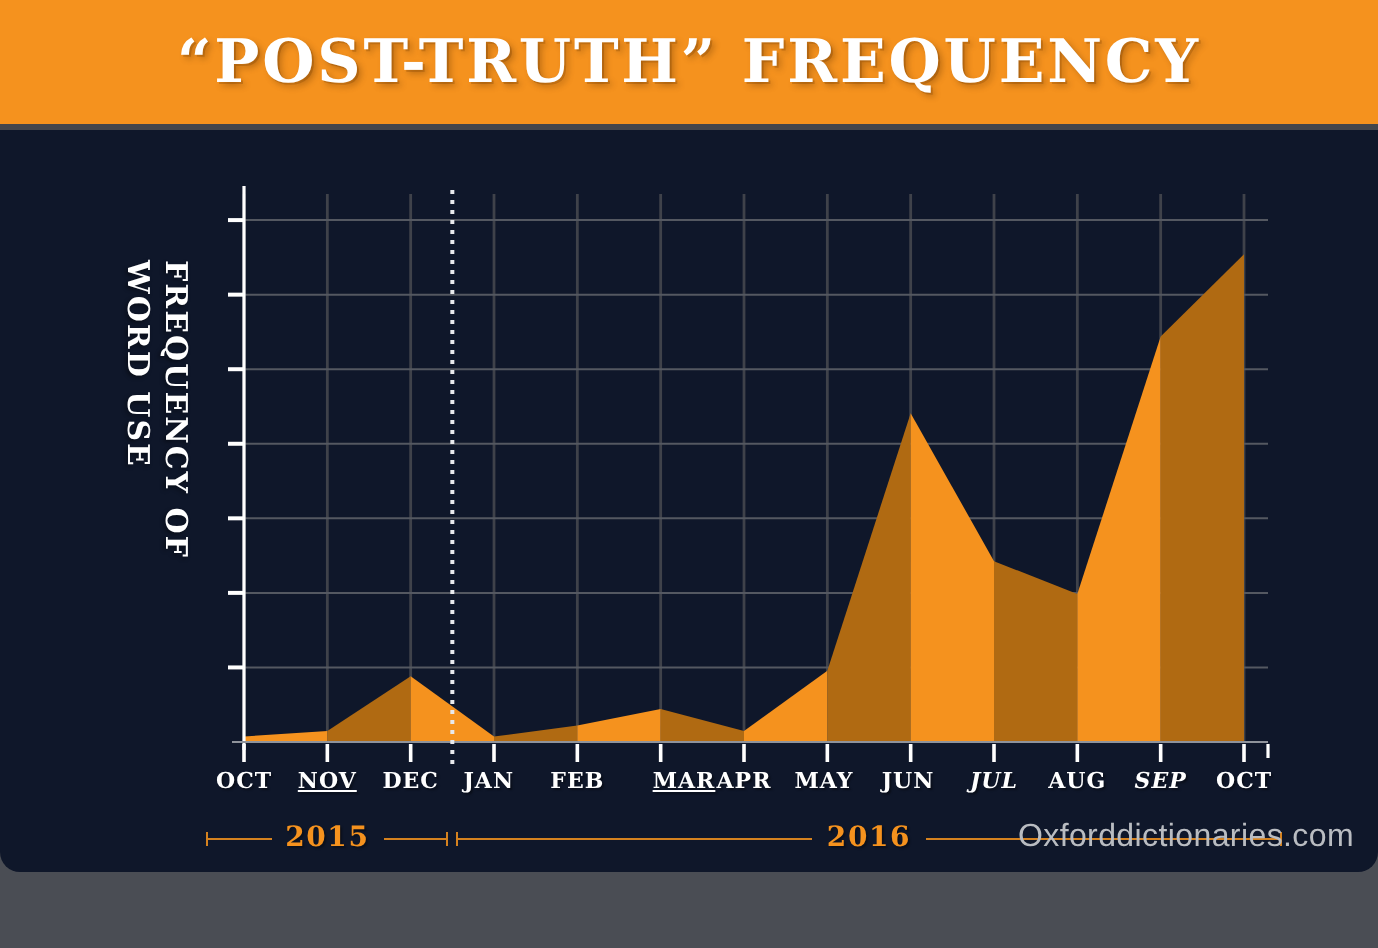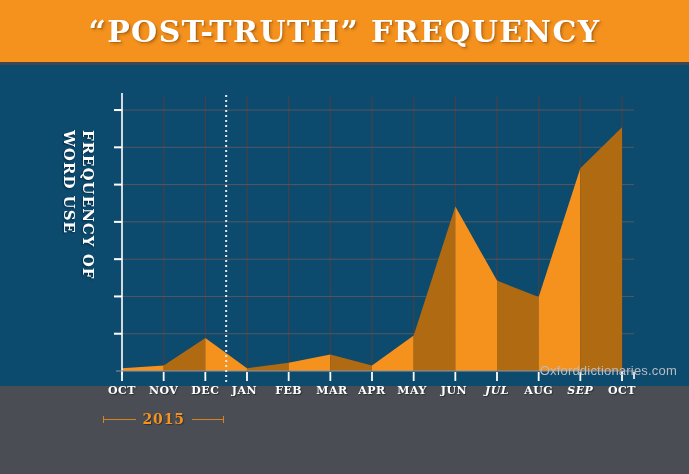"“POST-TRUTH” FREQUENCY" #infographic { background: #0c4a6e -> #0f172a; border-radius: none -> 10px; height: 386px -> 436px }
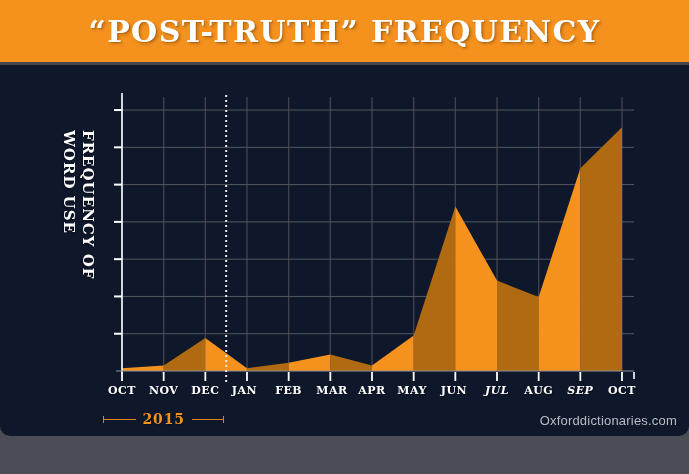"NOV" div.month-label { text-decoration: none -> underline }
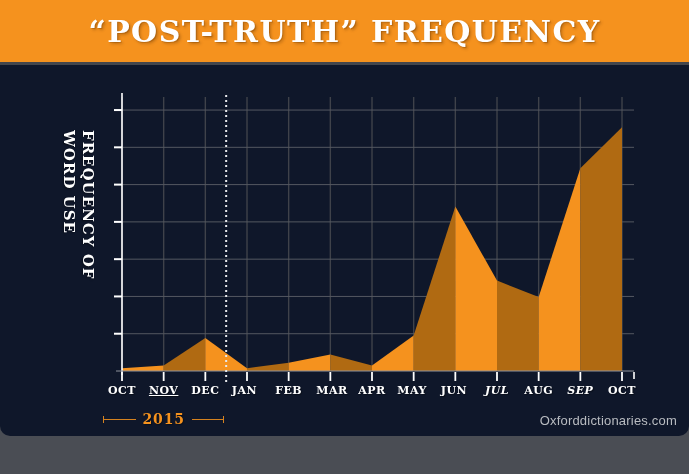"MAR" div.month-label { left: 332px -> 342px; text-decoration: none -> underline }
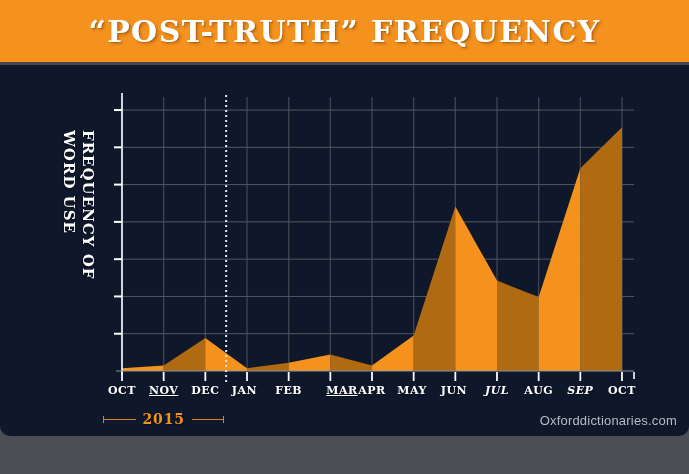"2016" div.year-group { html: none -> <div> <div></div> <div></div> <div>2016</div> <div></div> <div></div> </div> }
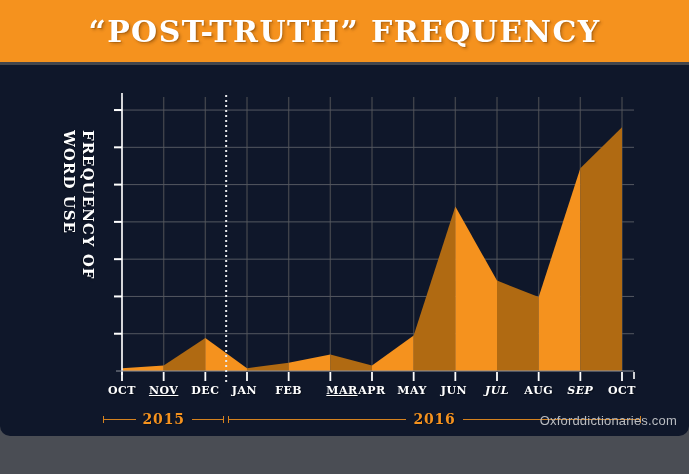"Oxforddictionaries.com" #credit { font-size: 13px -> 16px }
